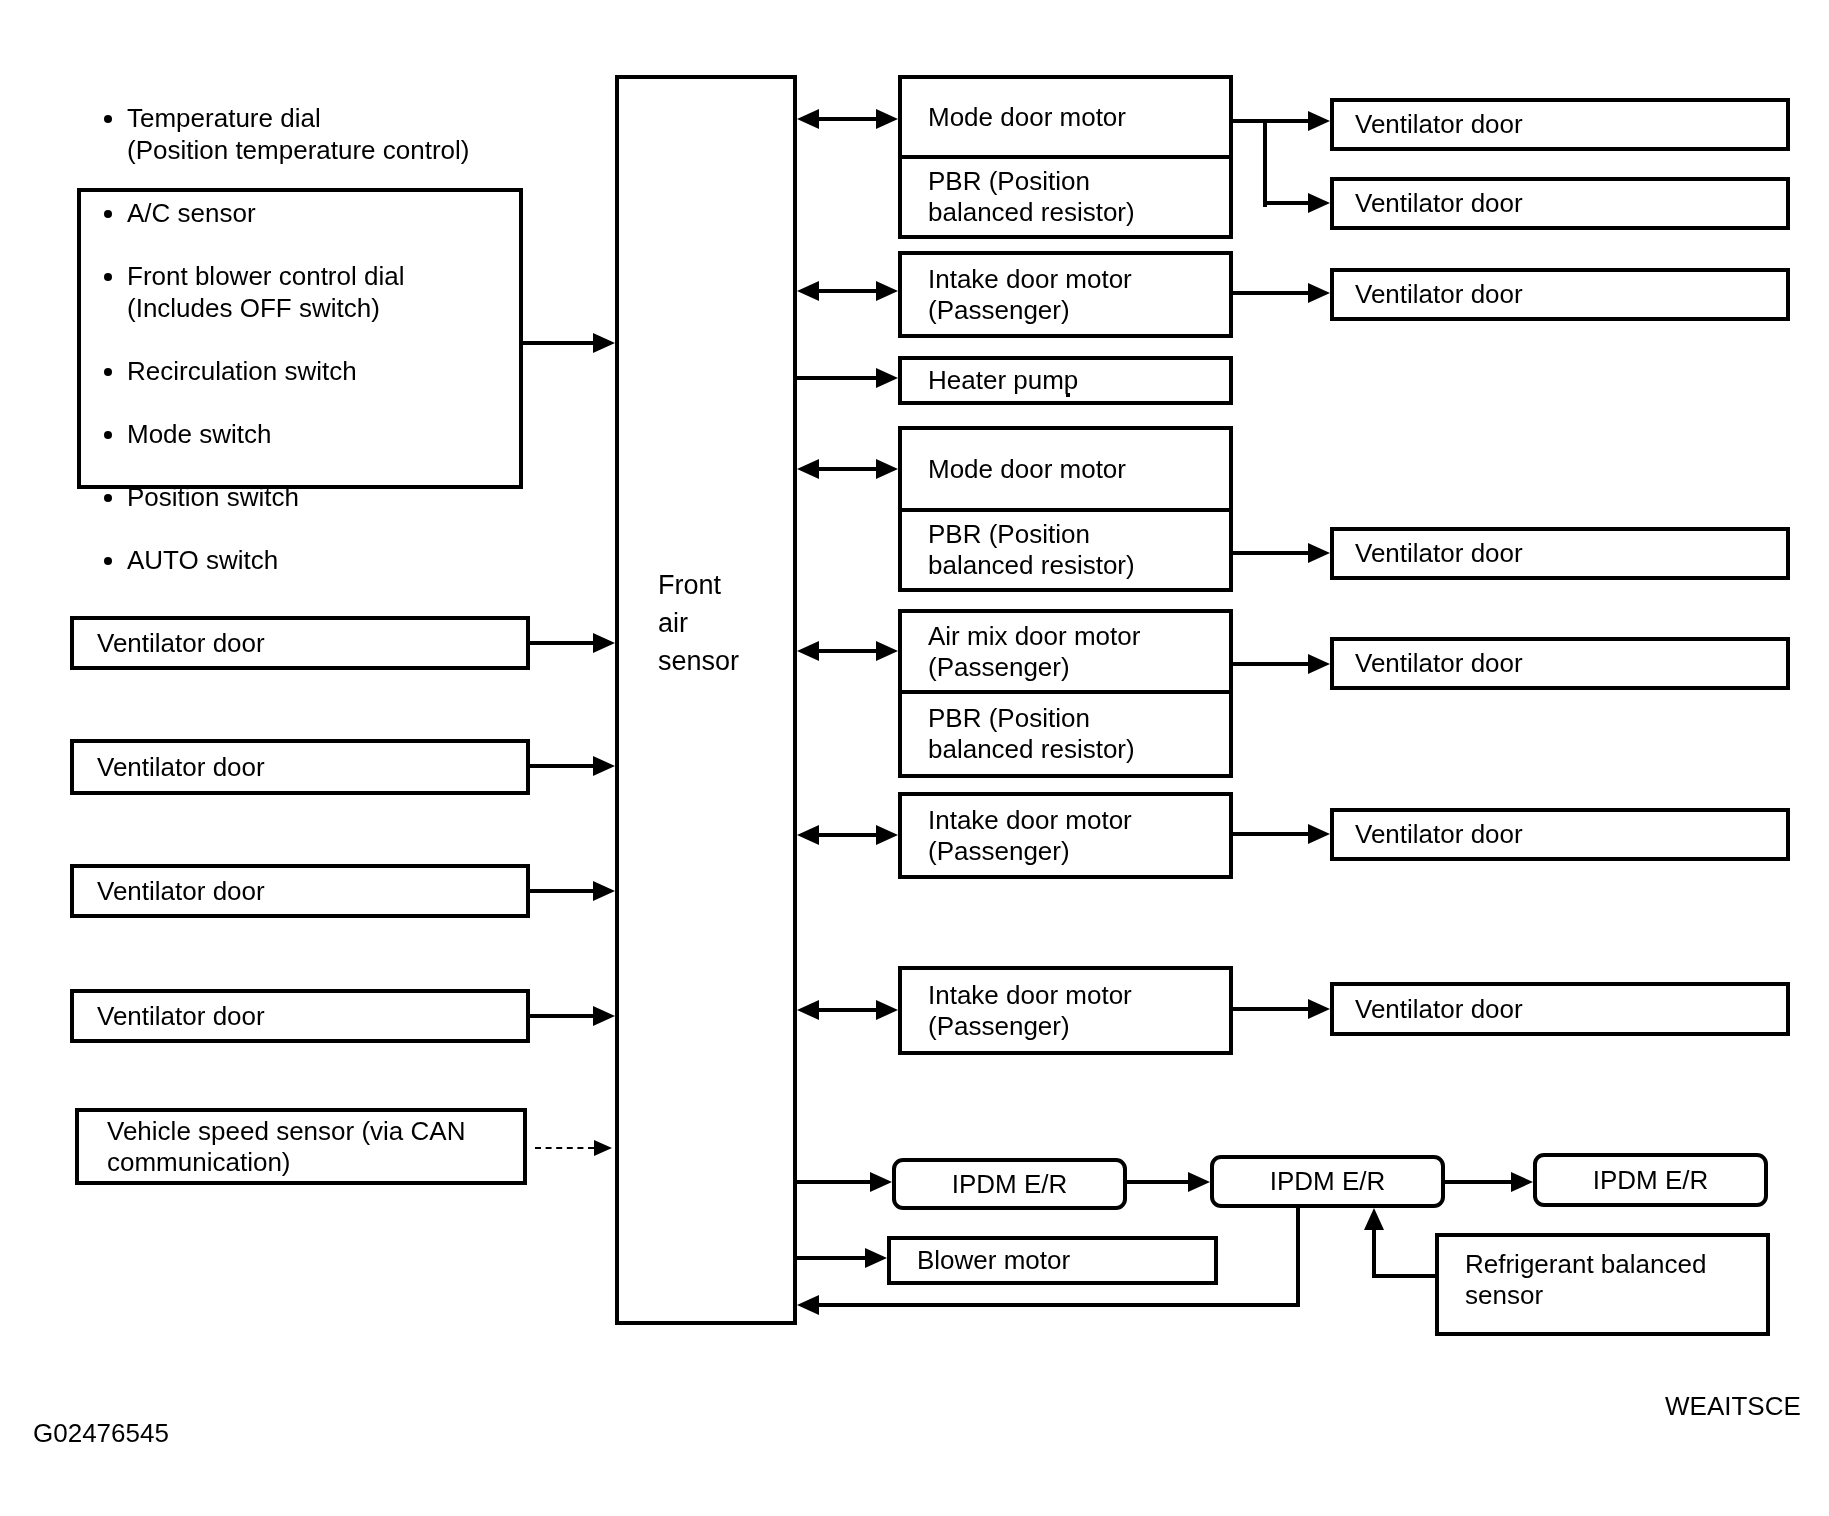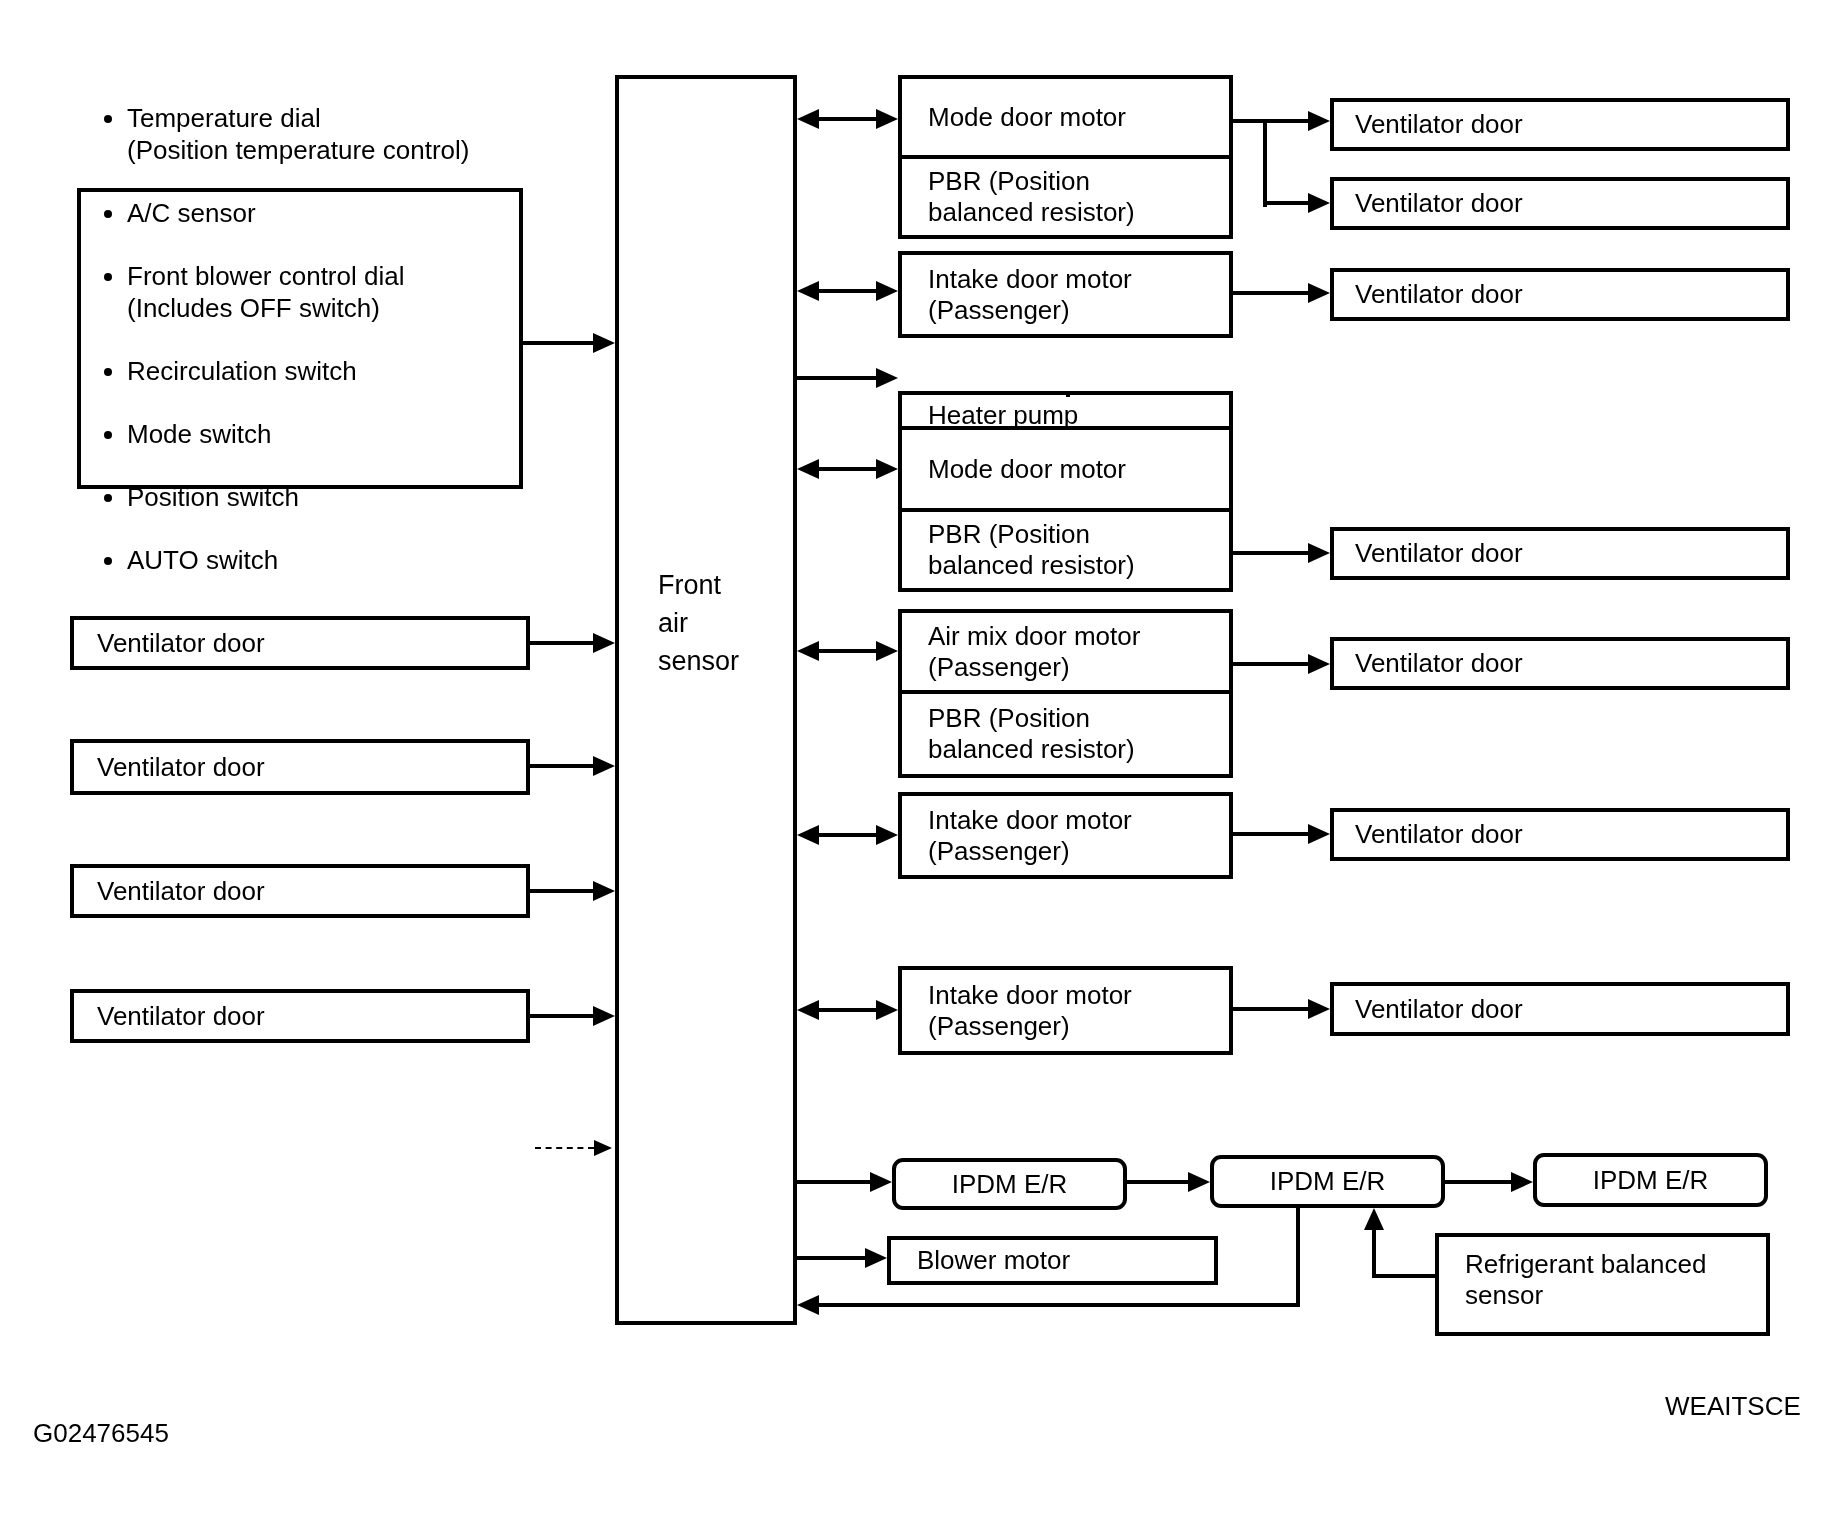"Heater pump" div.box { margin-top: 35px -> none }
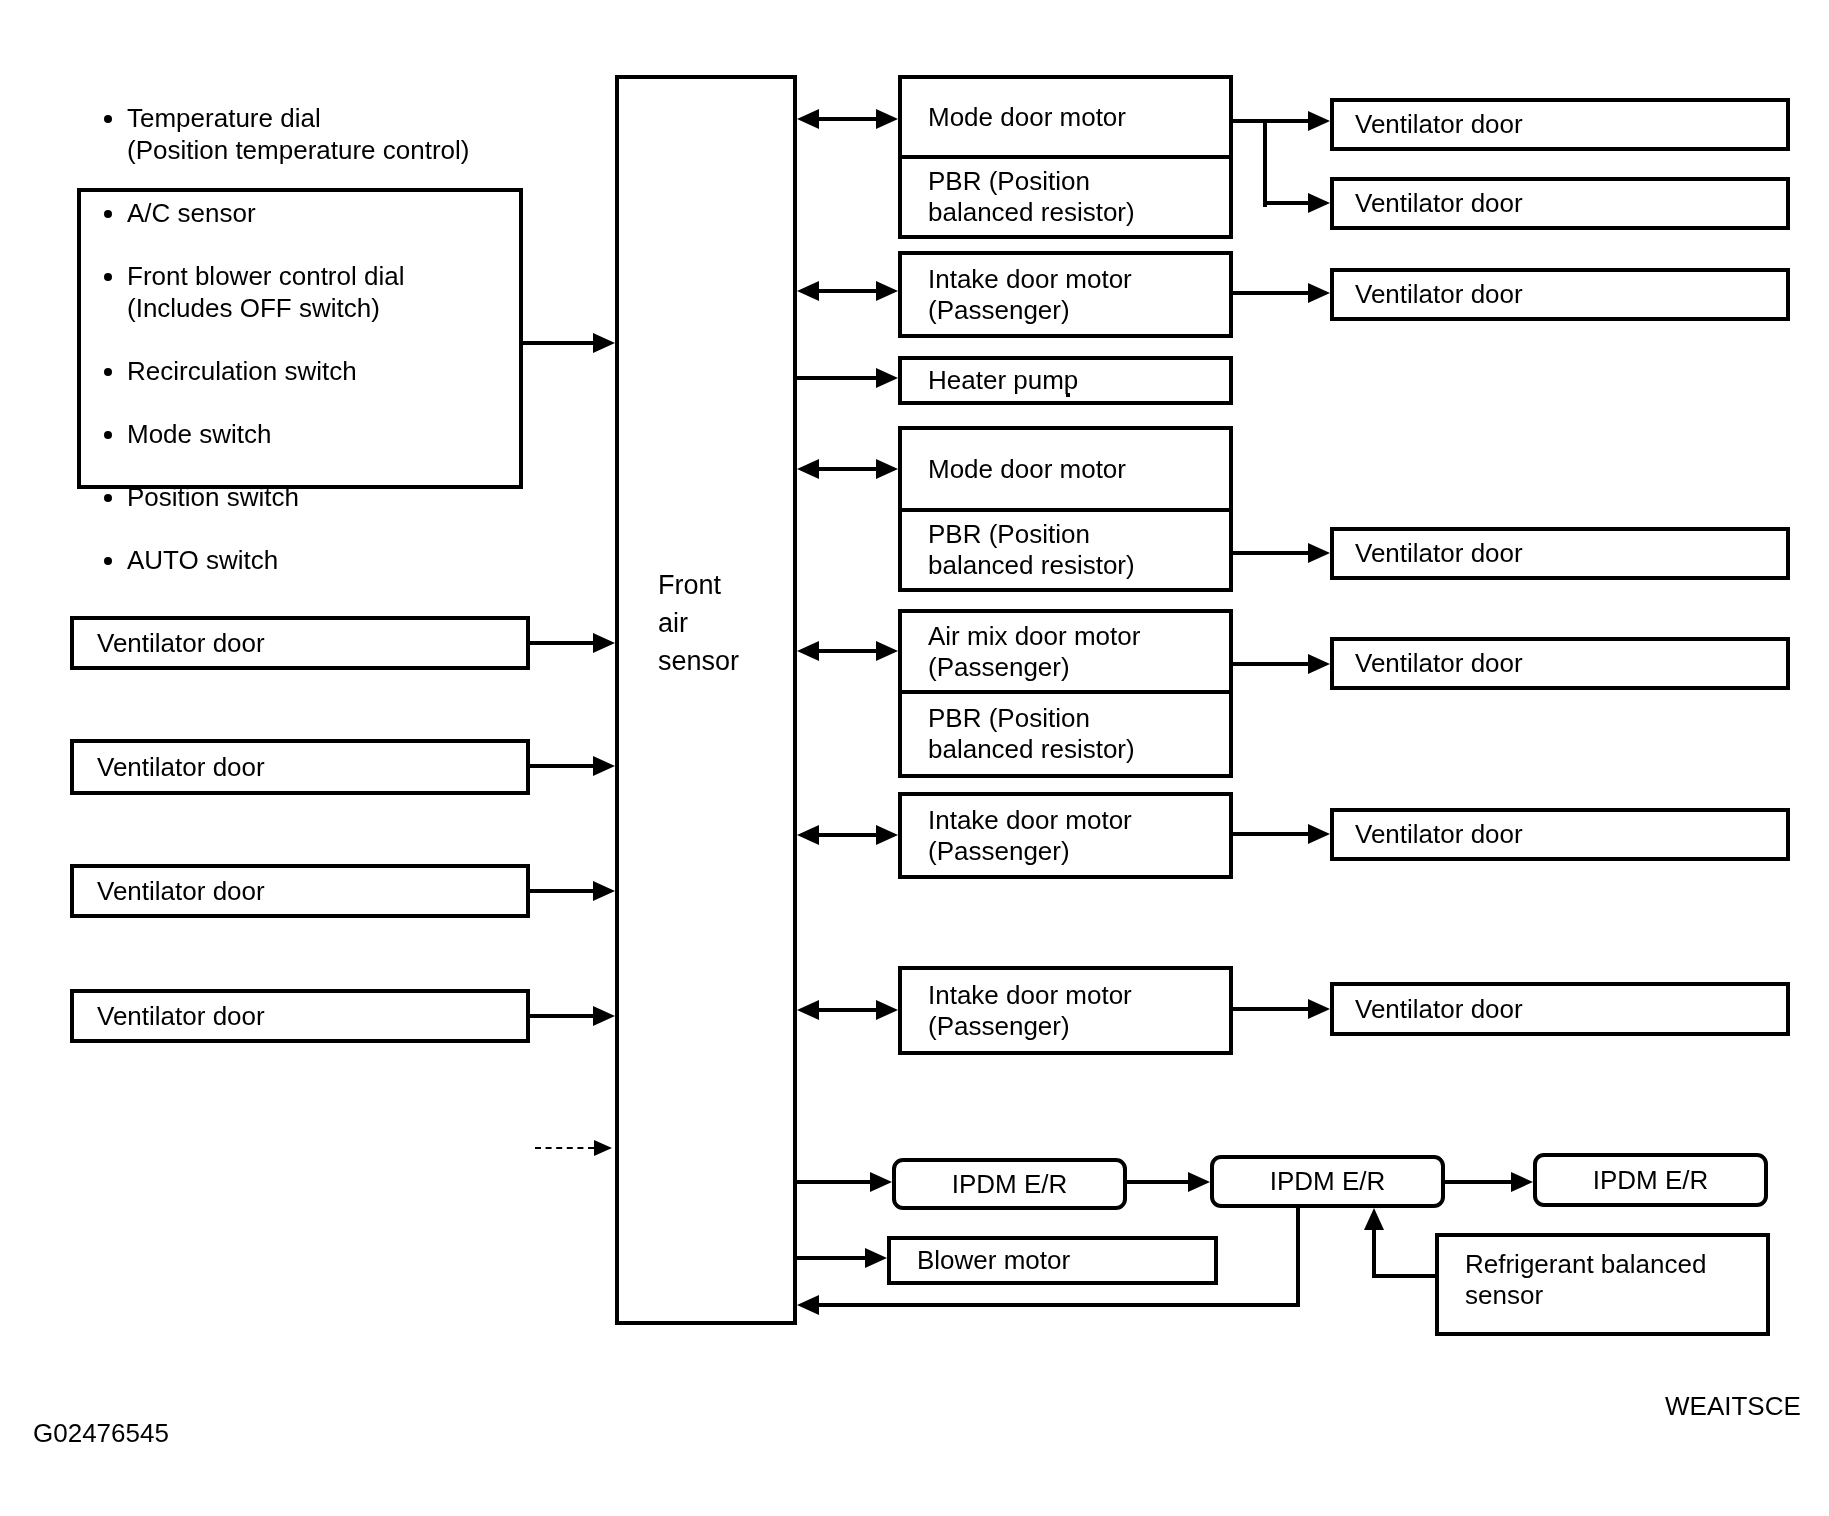"Vehicle speed sensor (via CAN" div.box { html: none -> <div>Vehicle speed sensor (via CAN communication)</div> }
